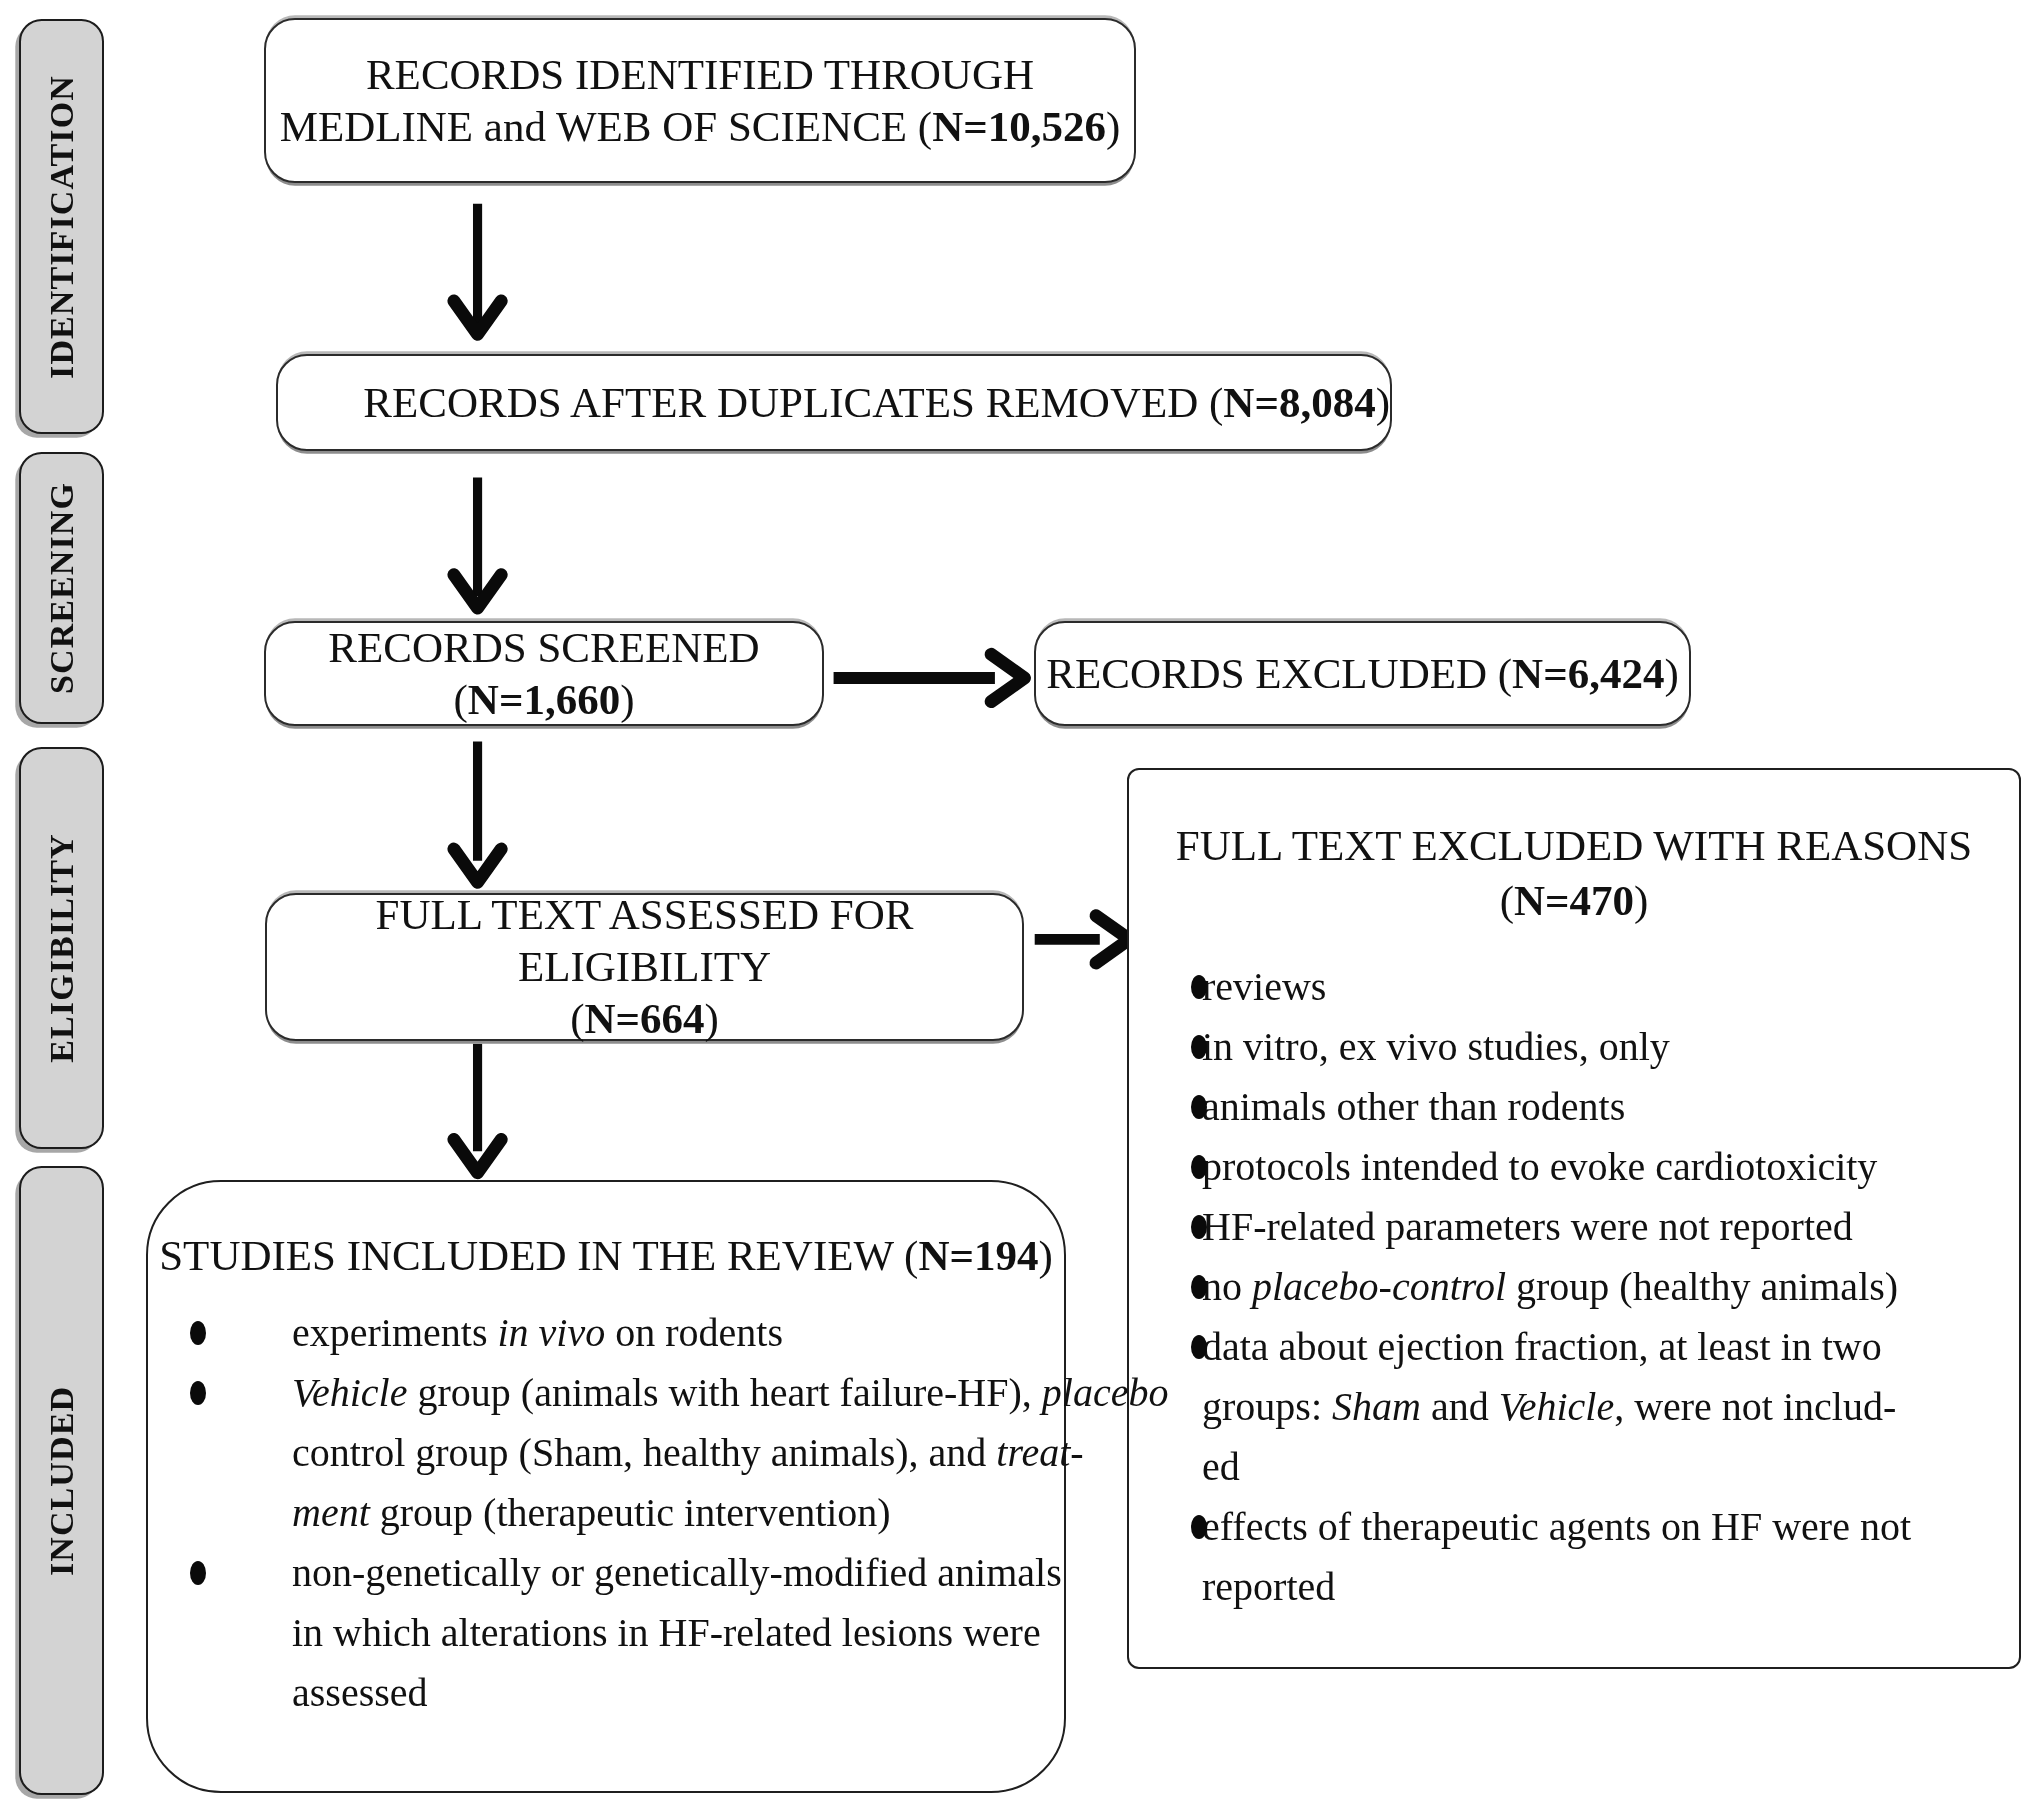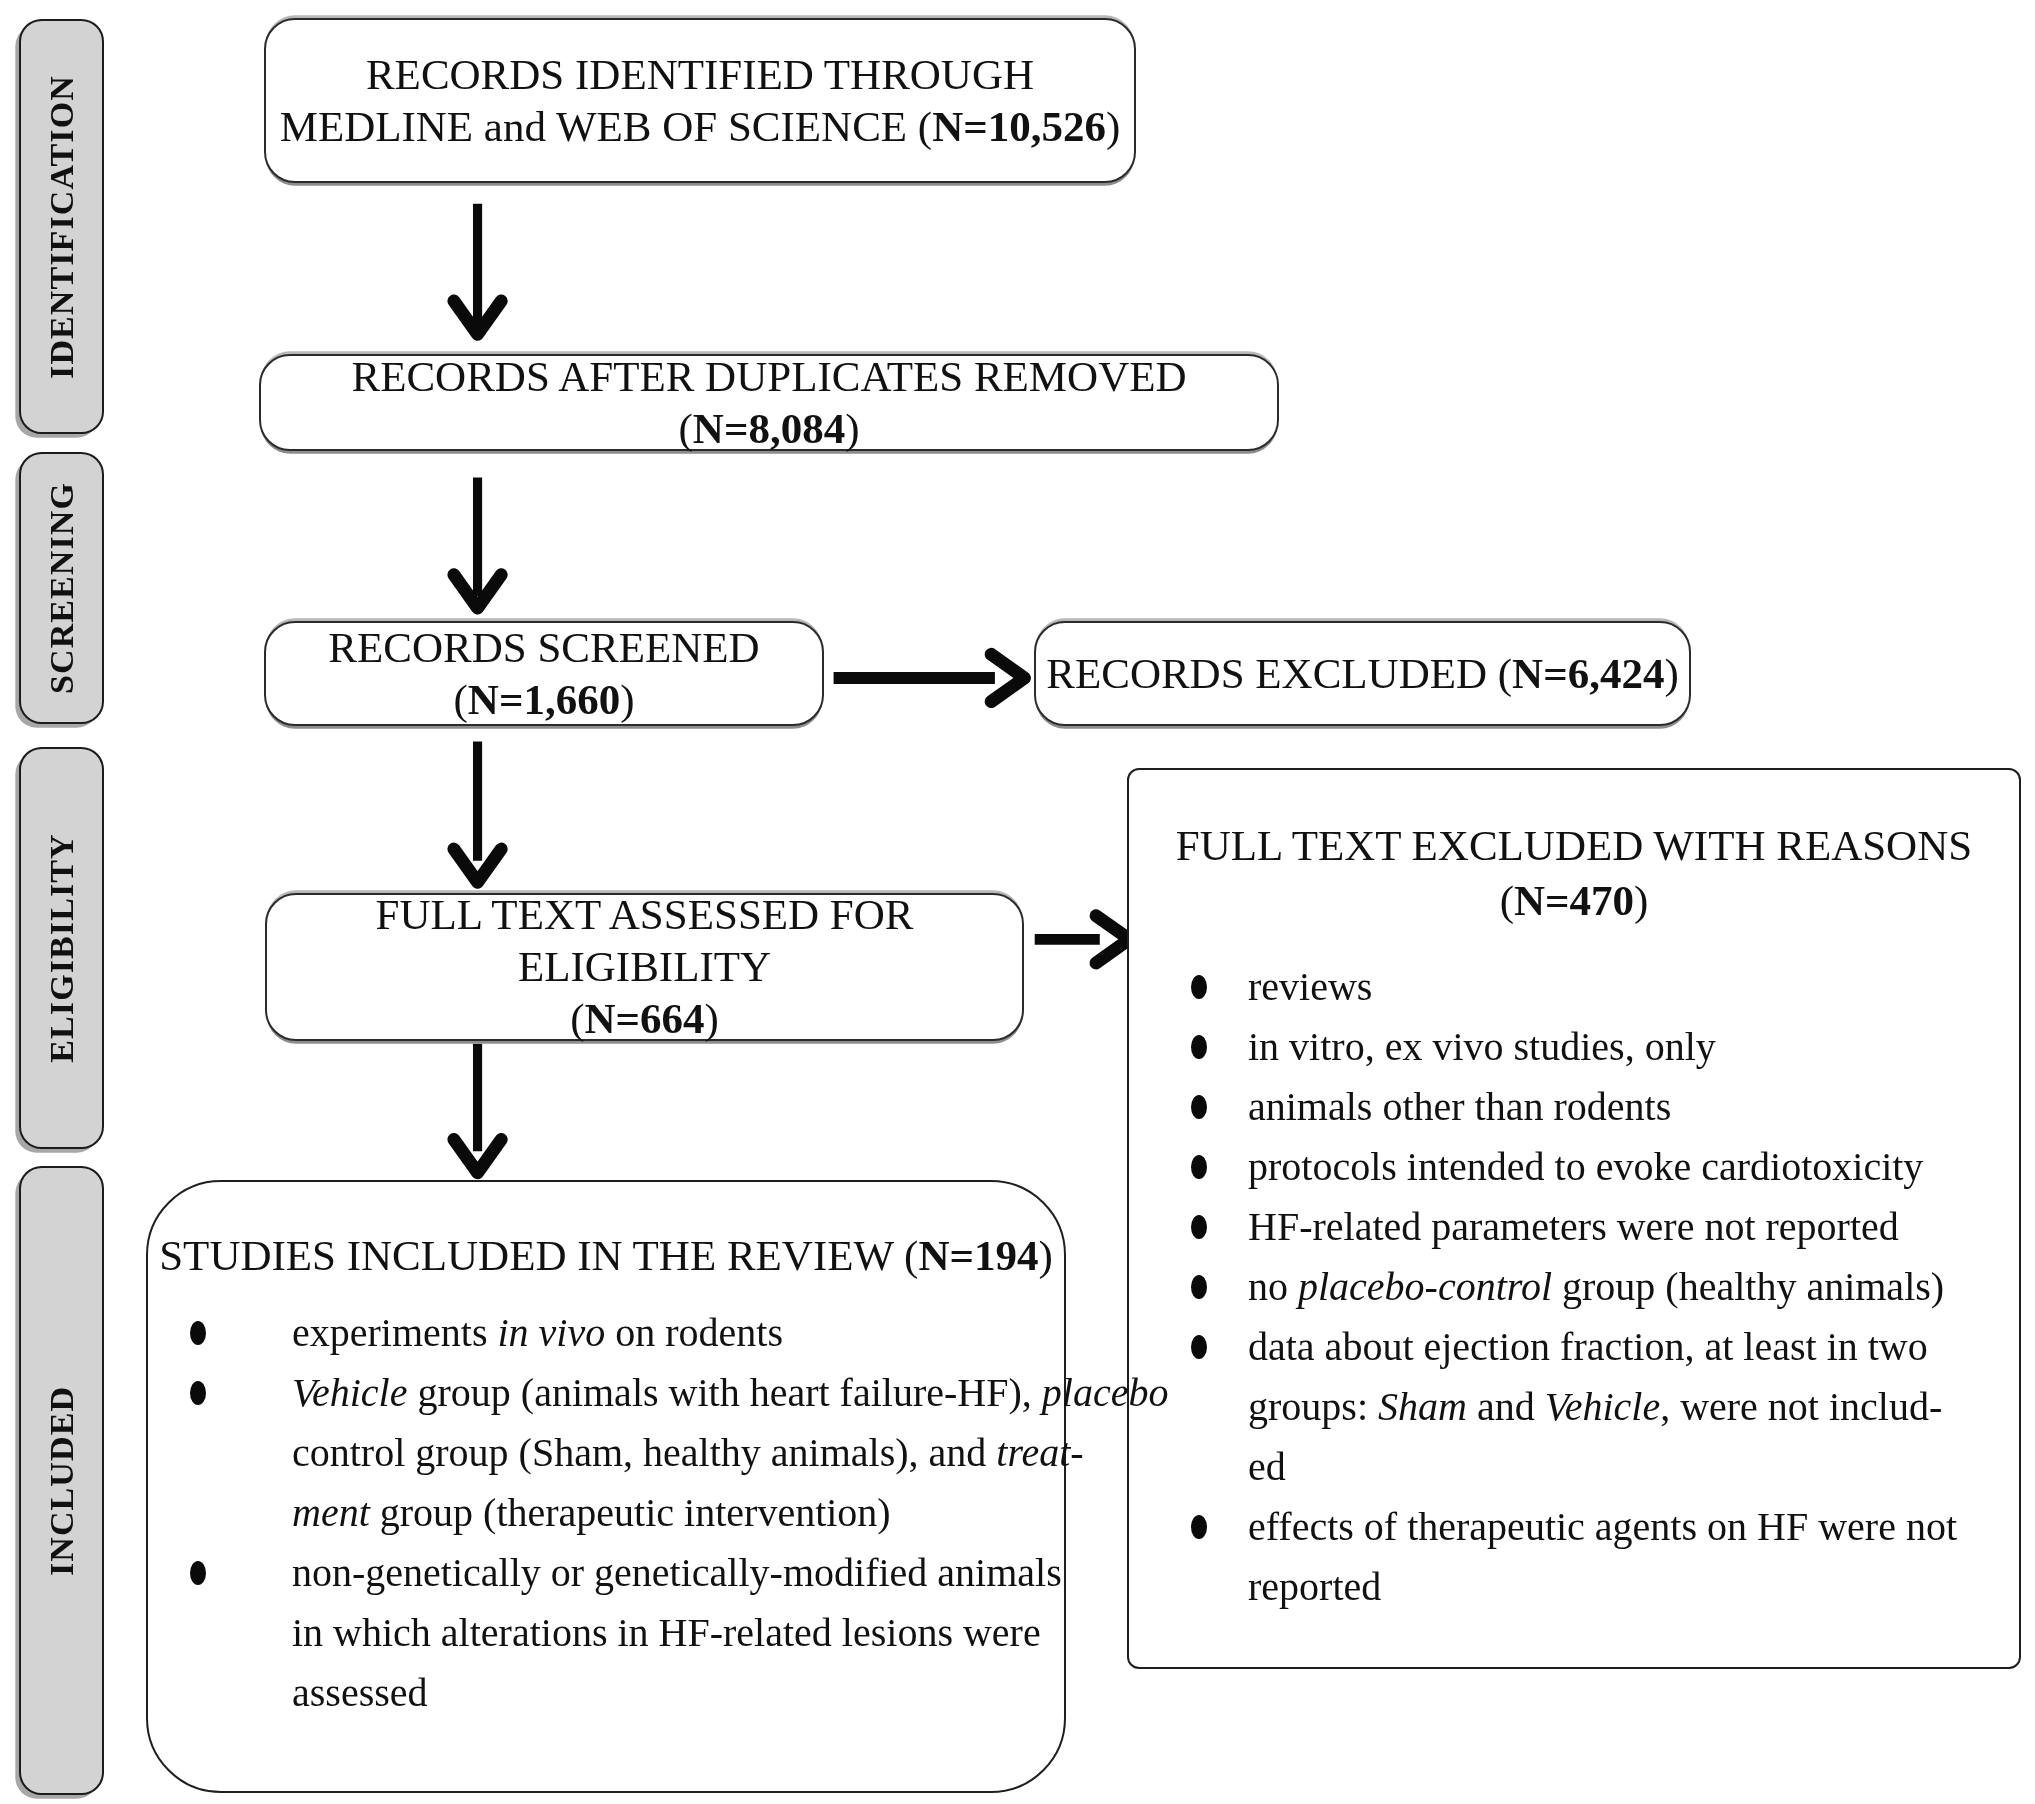"RECORDS AFTER DUPLICATES REMOVED" #box-duplicates { left: 259px -> 276px; width: 1020px -> 1116px }
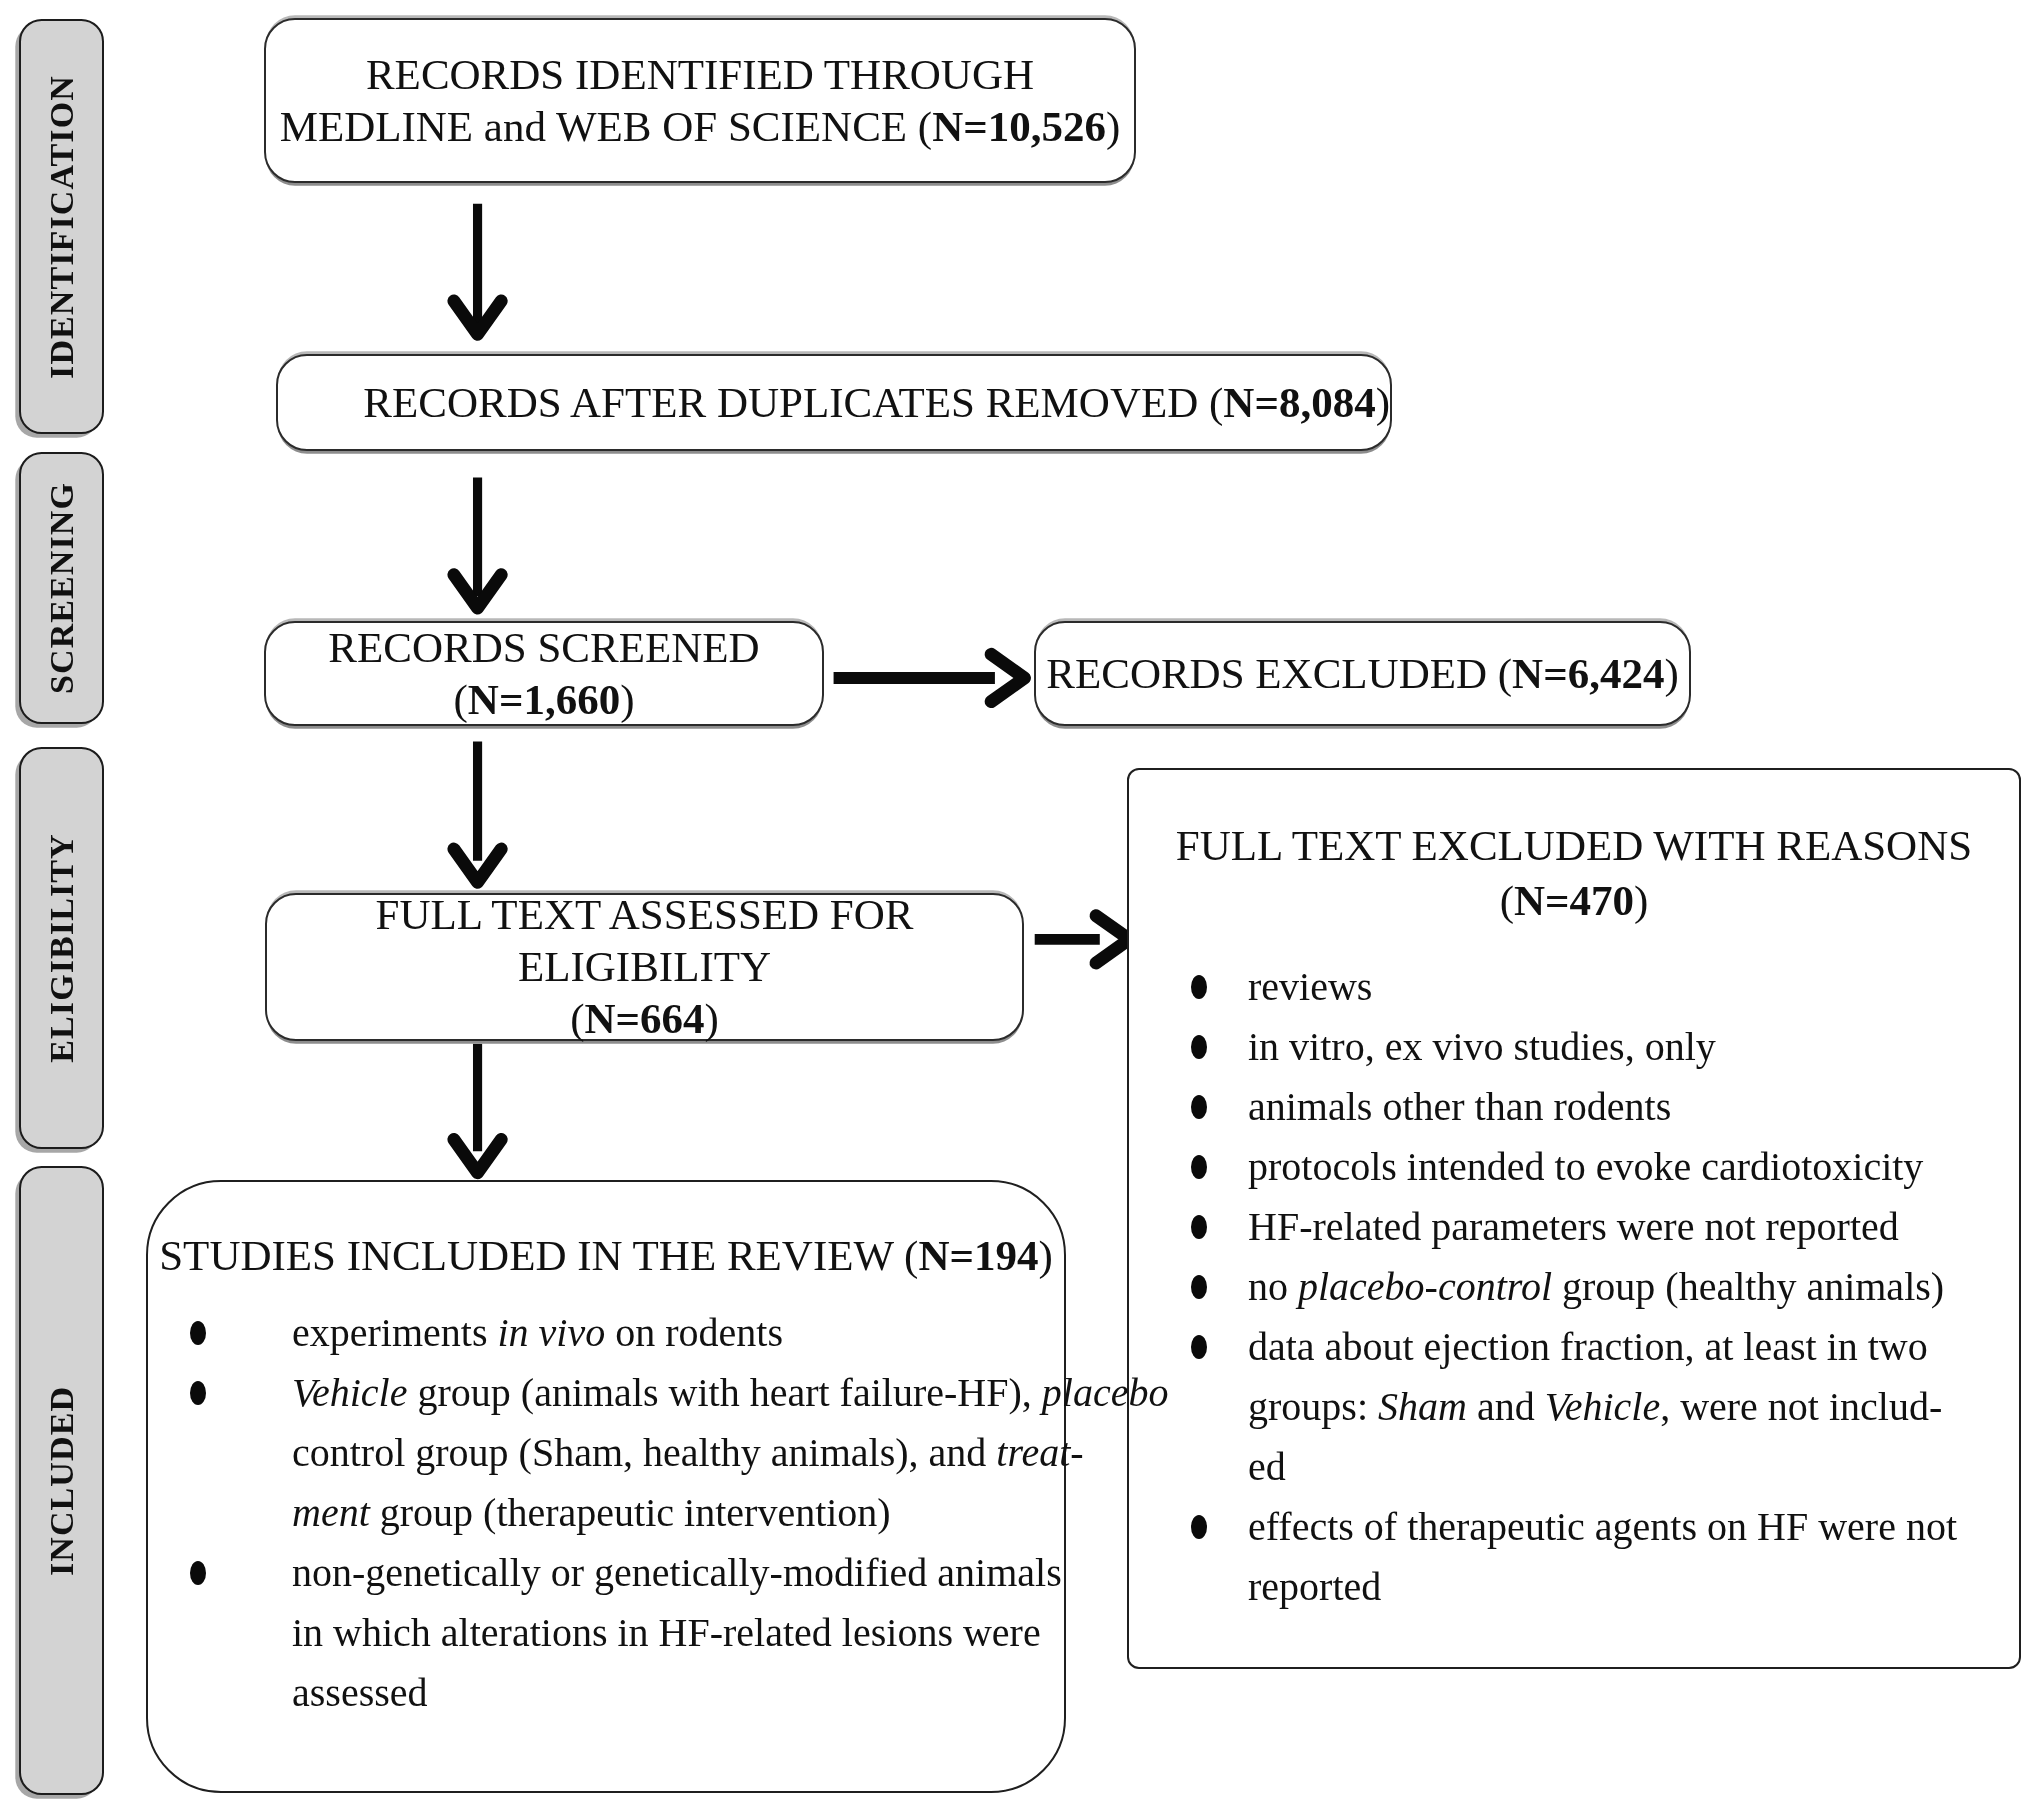"reviews" #box-excluded-reasons .bullet-line { padding-left: 119px -> 73px }
